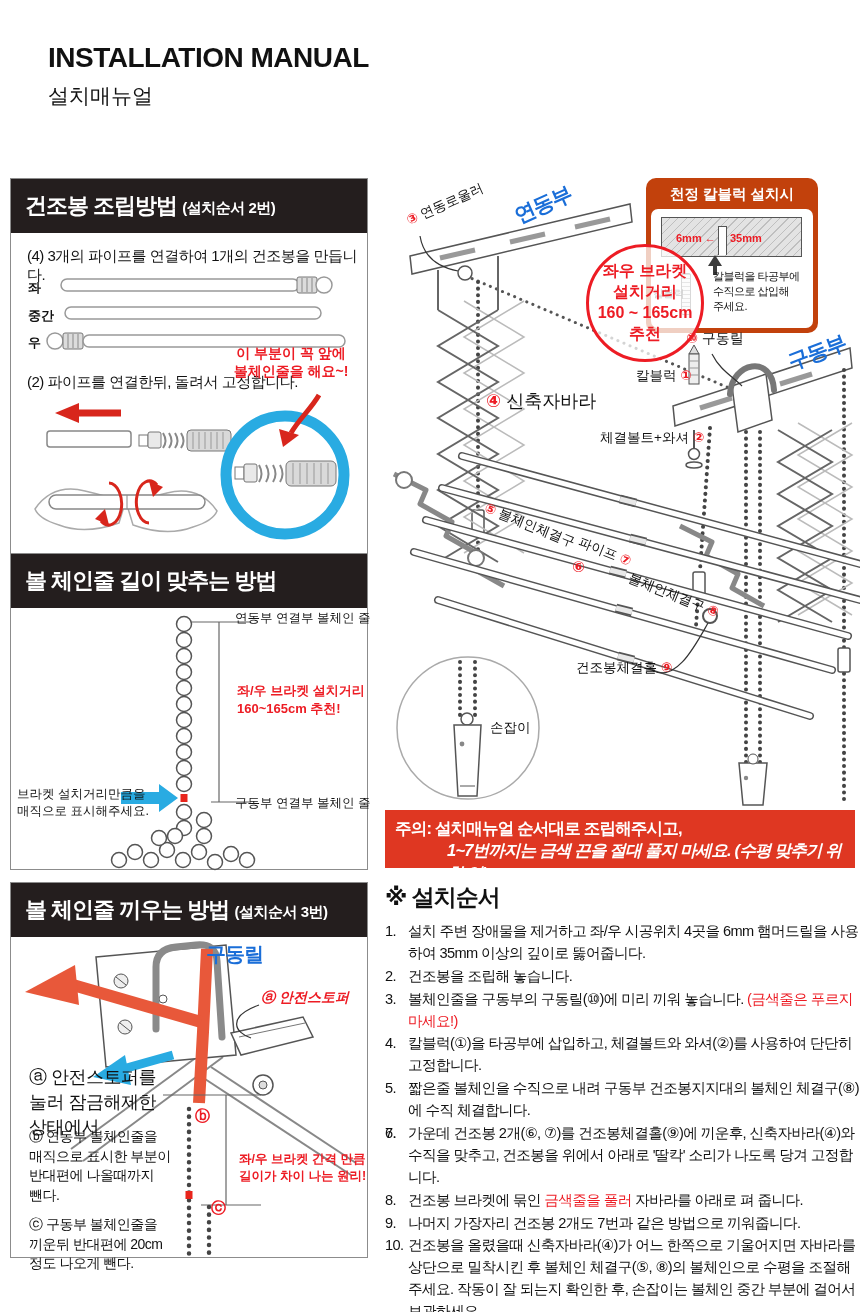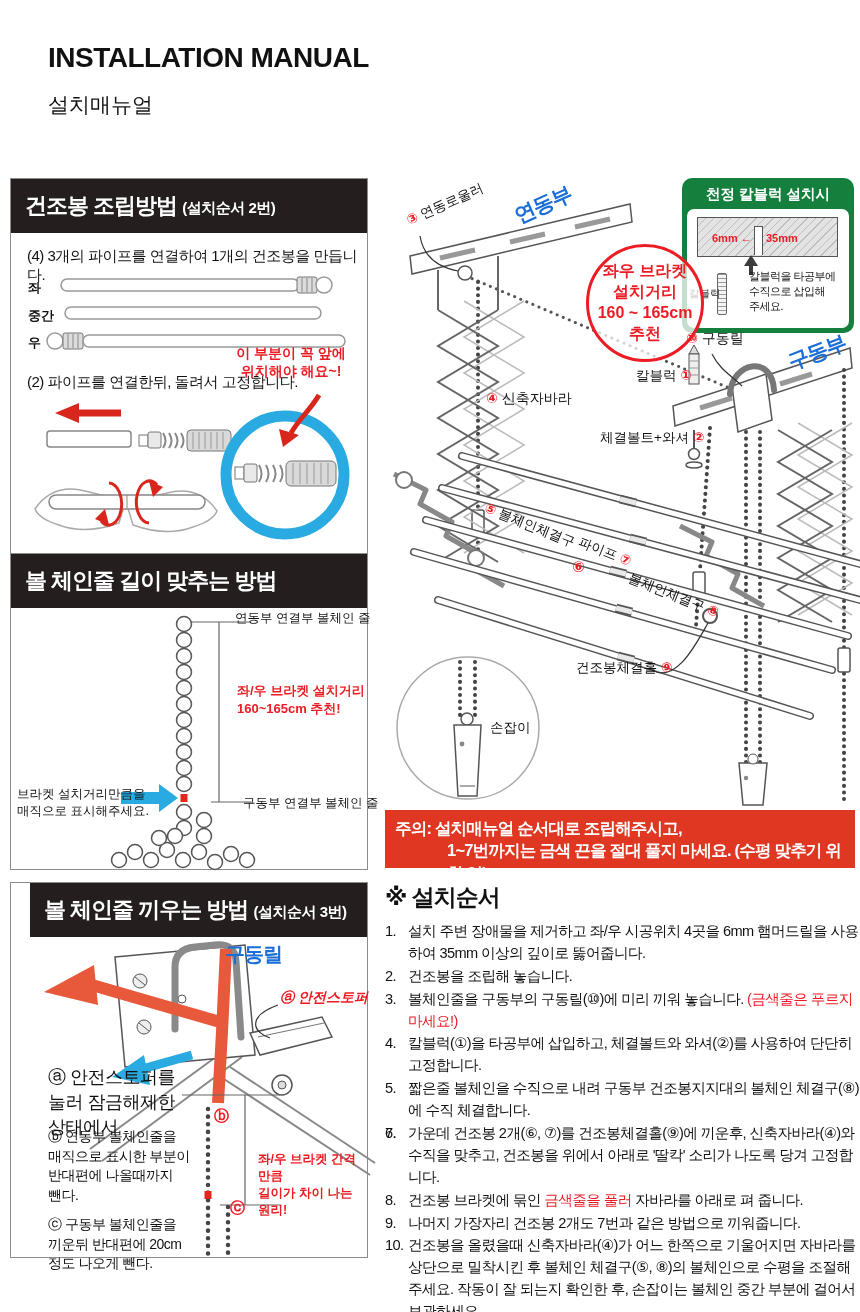"설치매뉴얼" #title .sub { margin-top: 17px -> 8px }
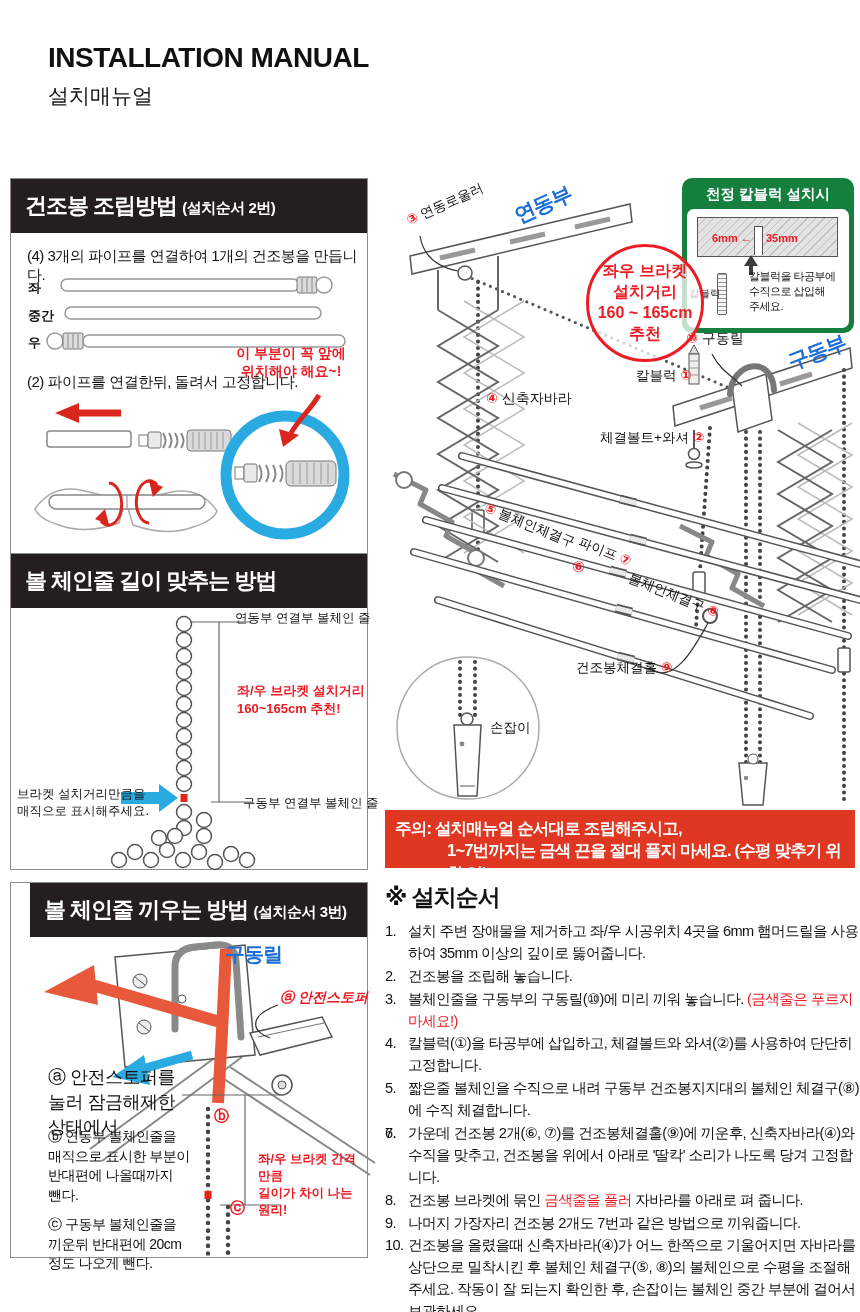"천정 칼블럭 설치시" #anchor-box { background: #15803d -> #c2410c; left: 682px -> 646px }
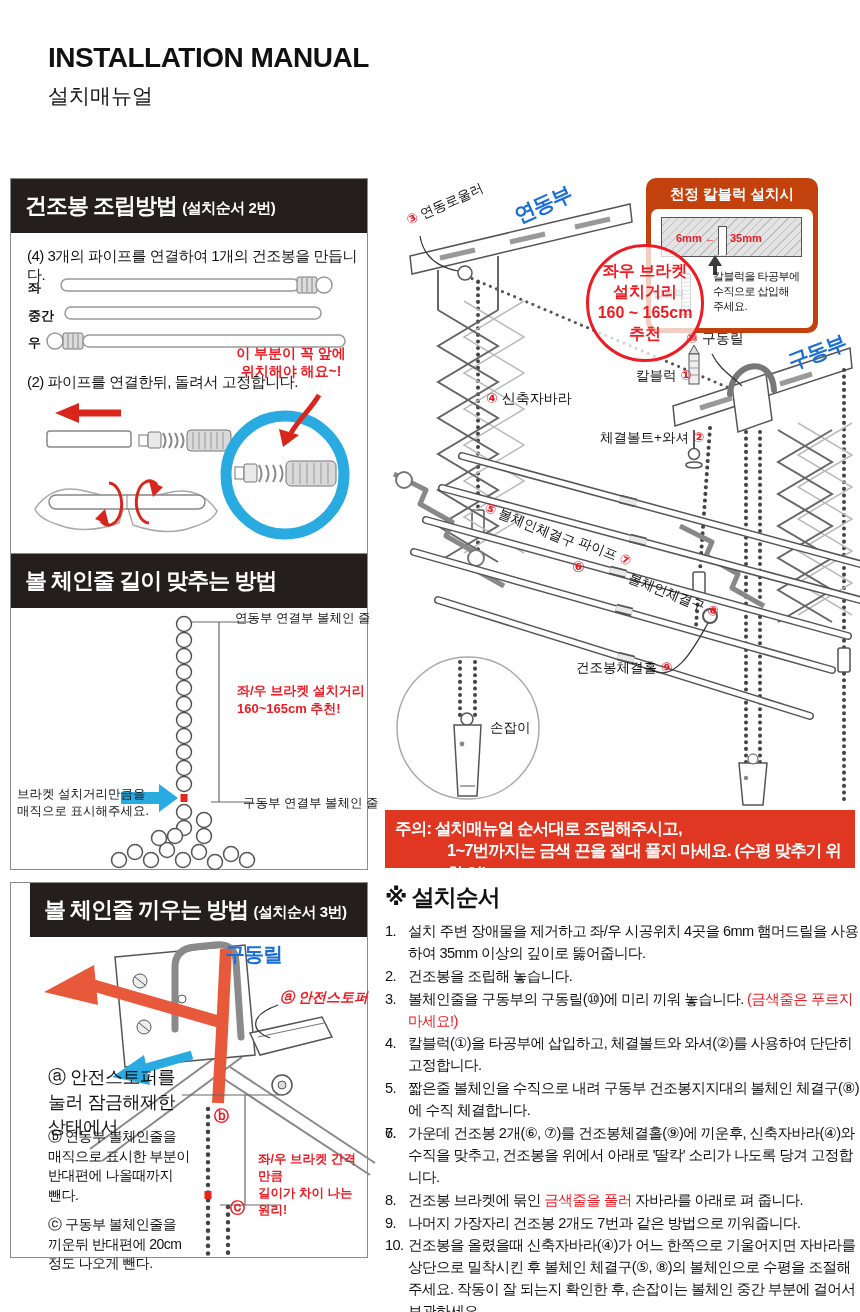"이 부분이 꼭 앞에" div.abs { text: 위치해야 -> 볼체인줄을 }
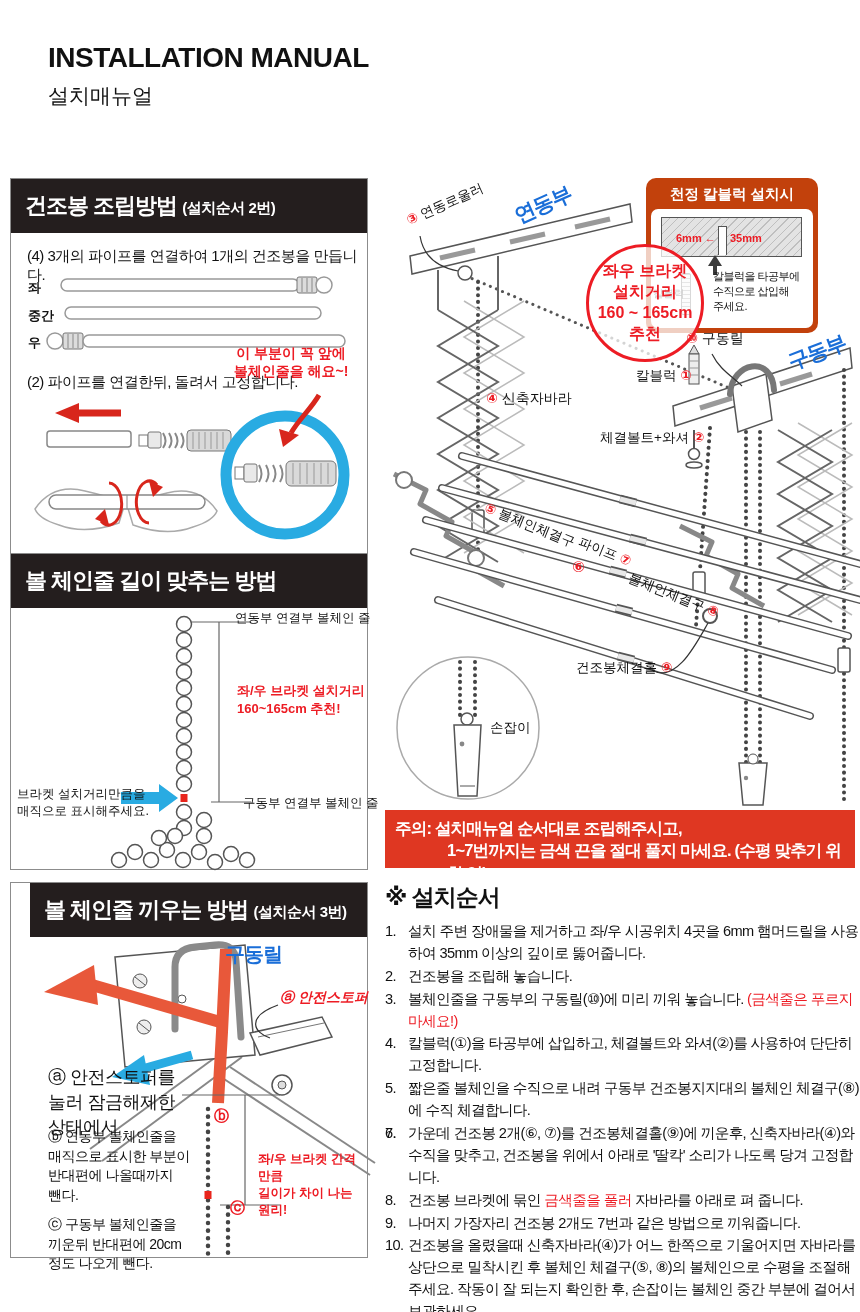"④ 신축자바라" span.lbl { font-size: 14px -> 18px }
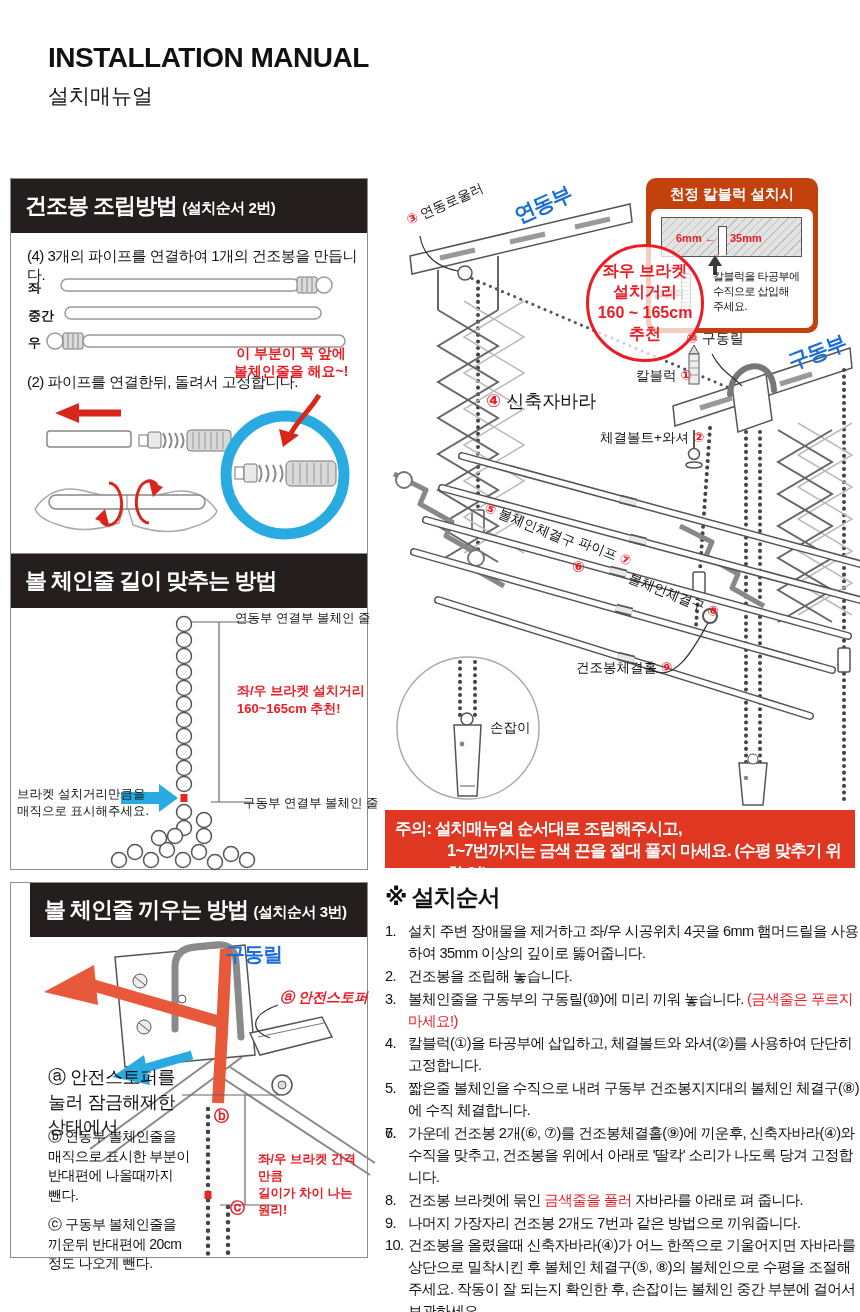"구동부 연결부 볼체인 줄" span.lbl { left: 232px -> 224px }
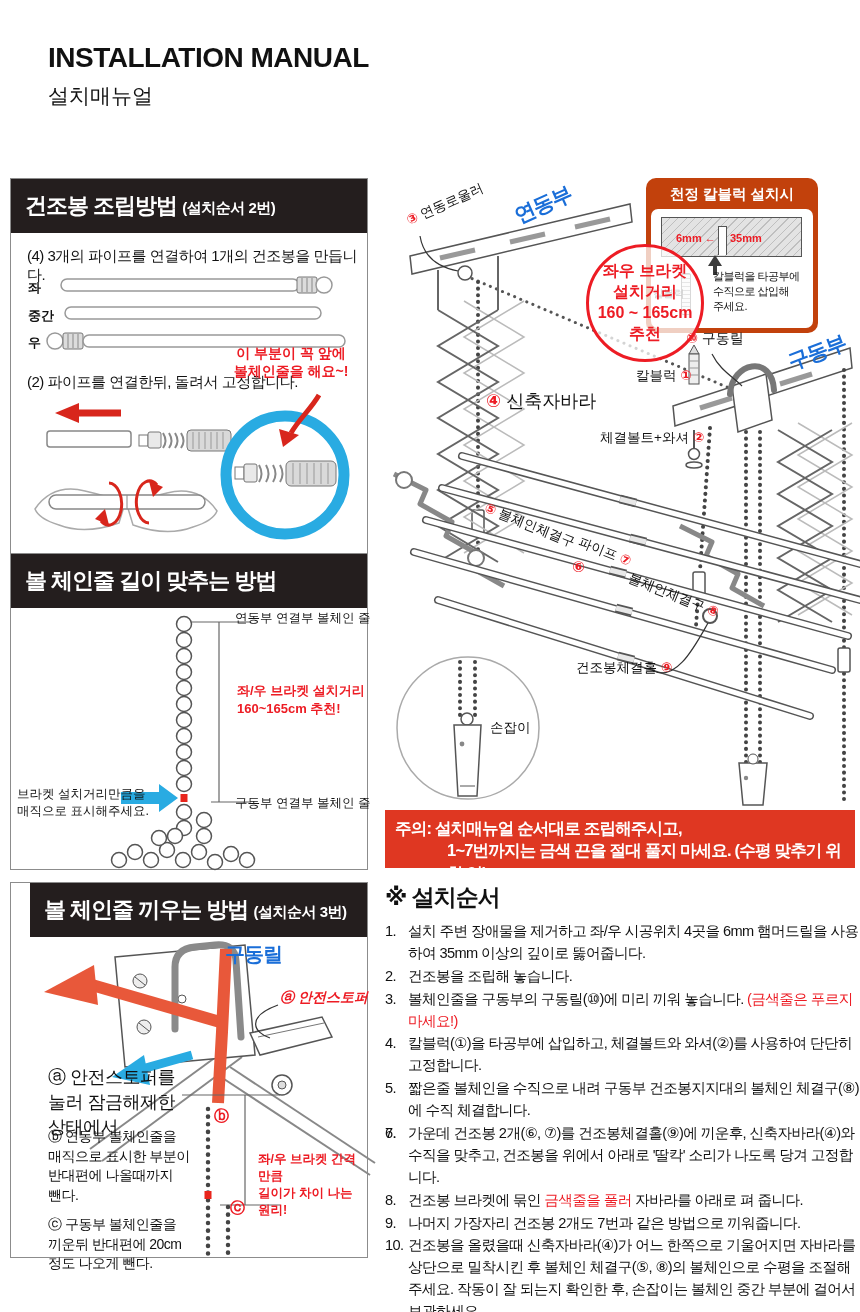"1~7번까지는 금색 끈을 절대 풀지" #warning .l2 { font-style: none -> italic }
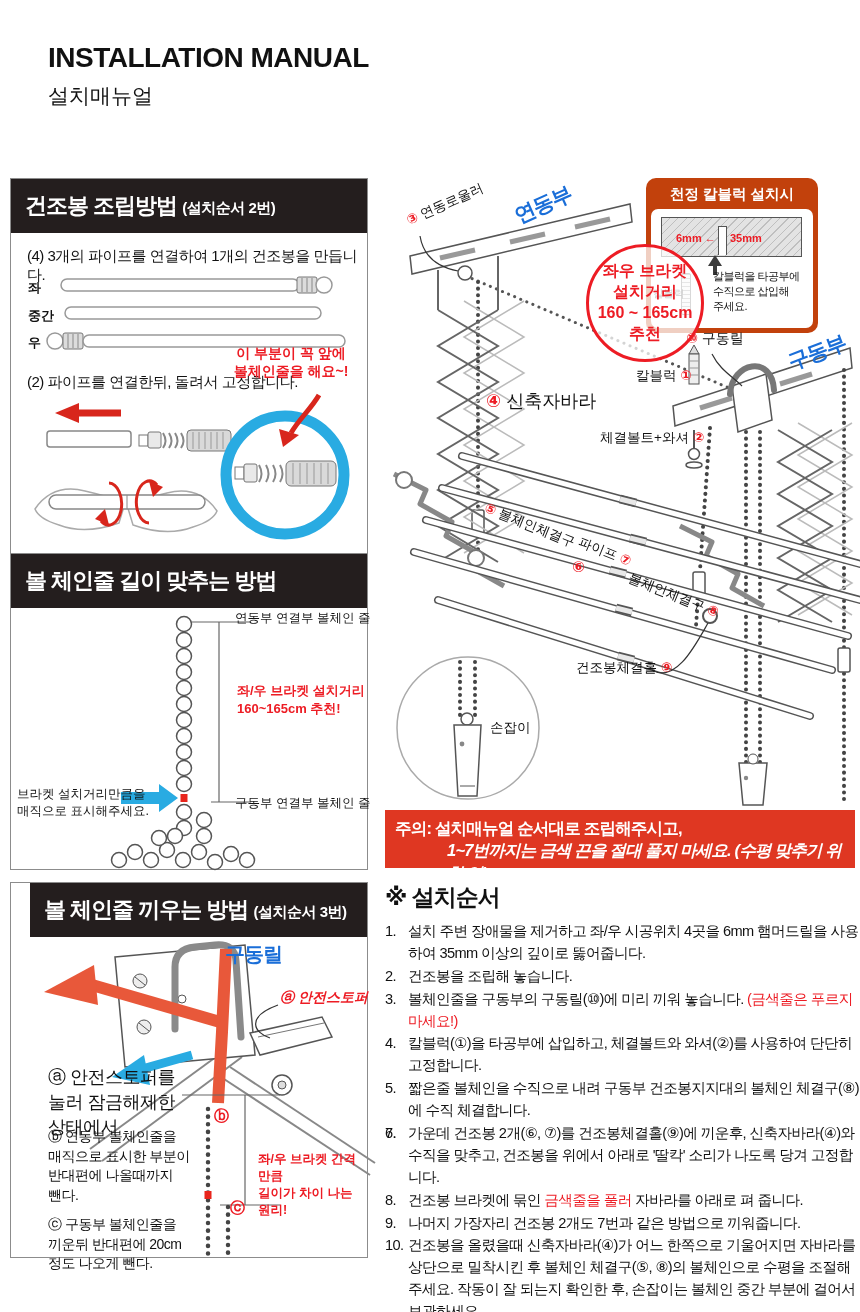"볼 체인줄 끼우는 방법 (설치순서" div.box { padding-left: 19px -> none }
